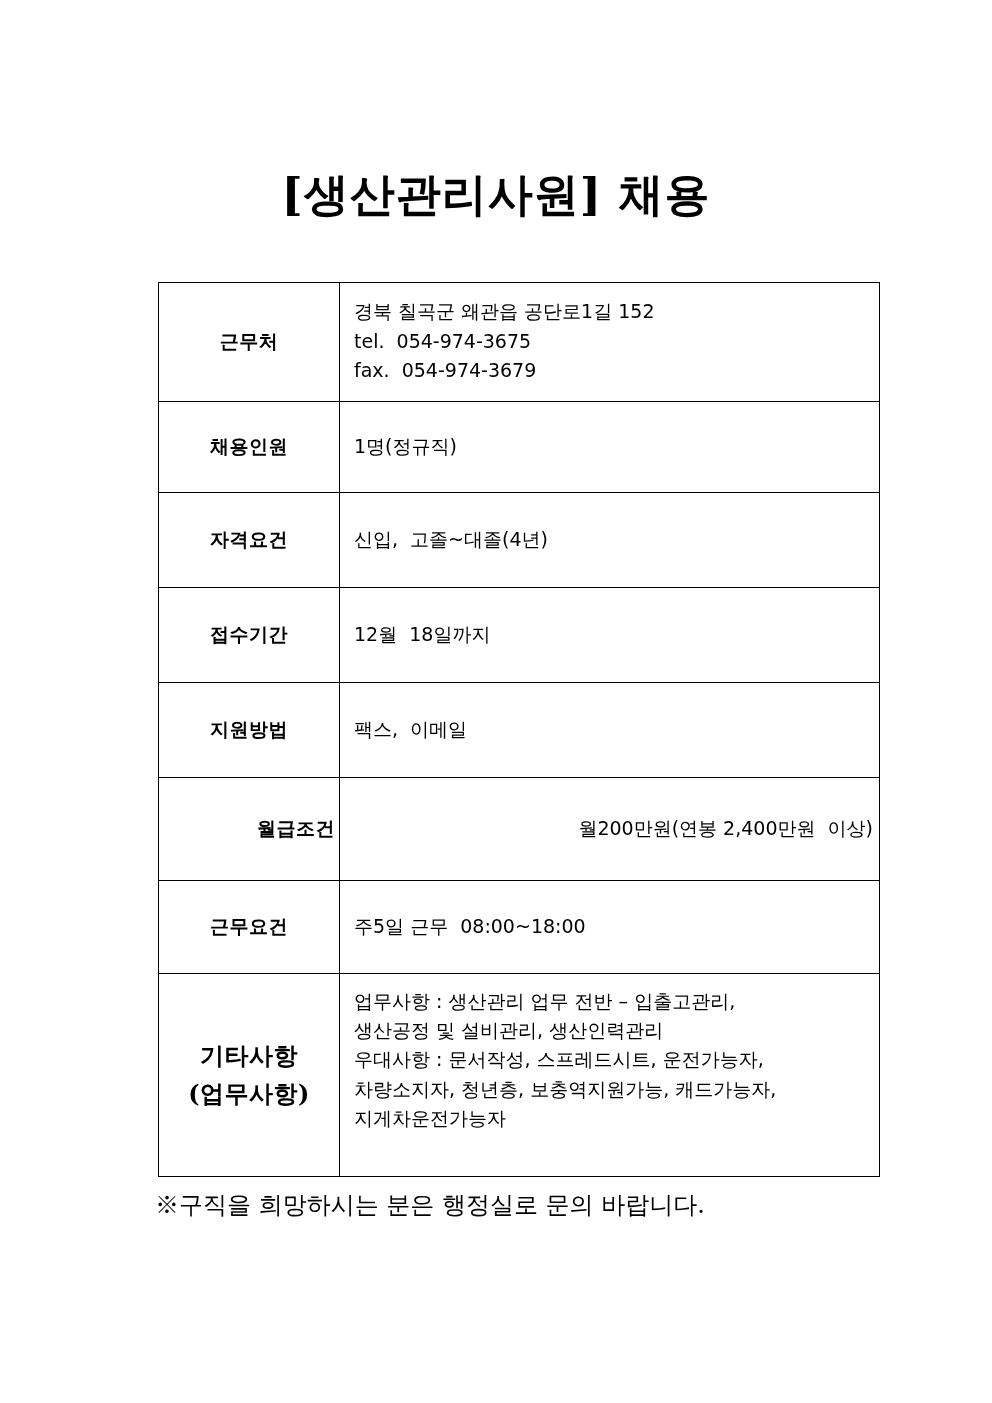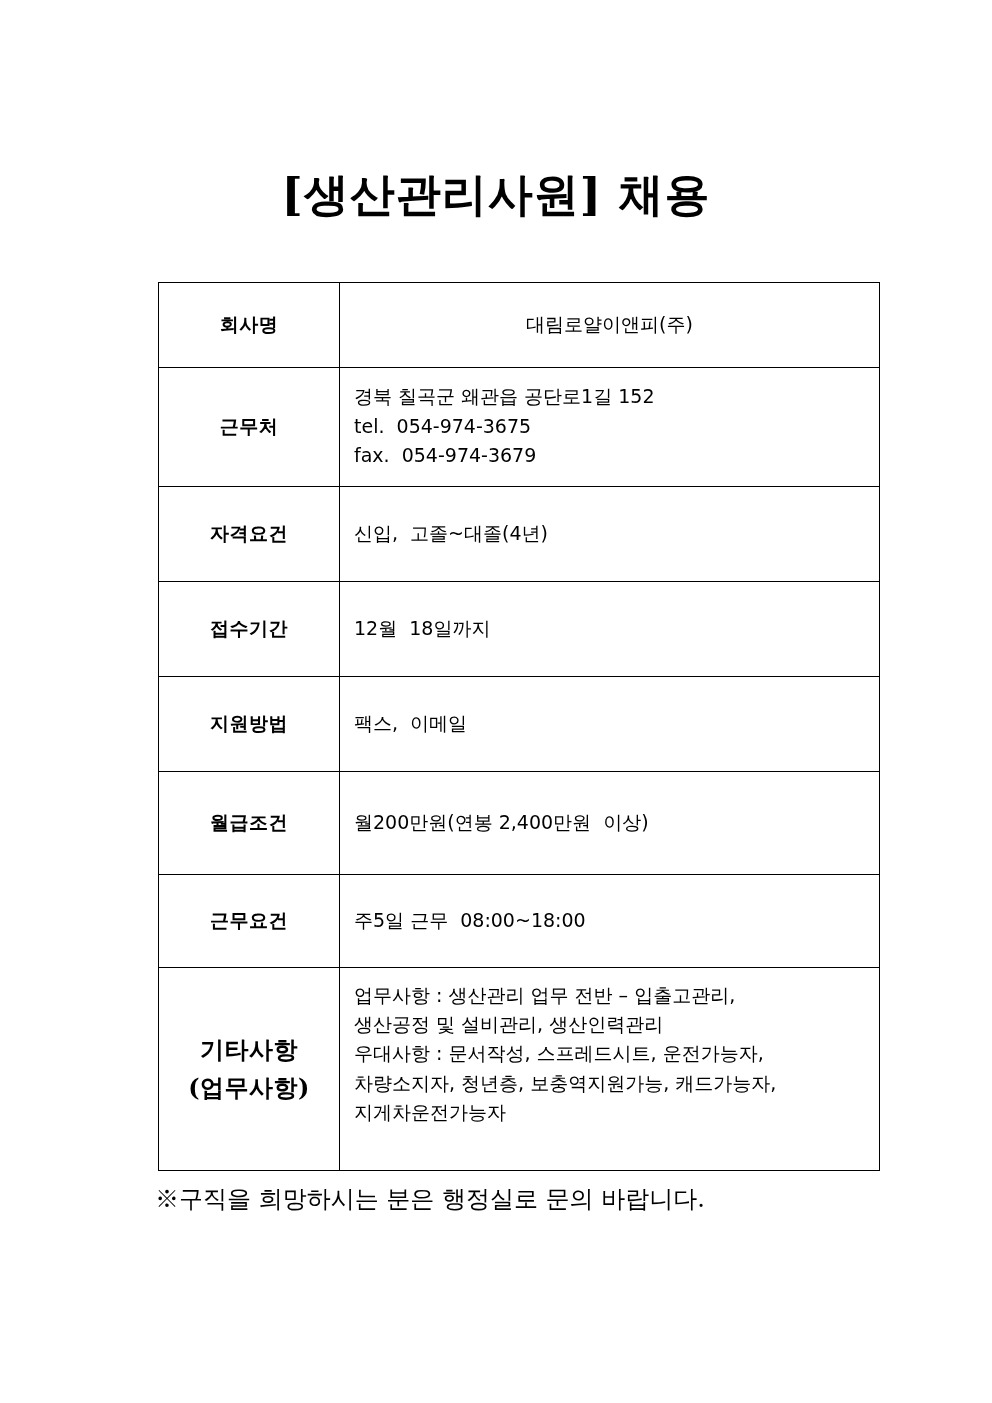"회사명" tr.row-company { html: <tr> <td>회사명</td> <td> <span>대림로얄이앤피(주)</span> </td> </tr> -> none }
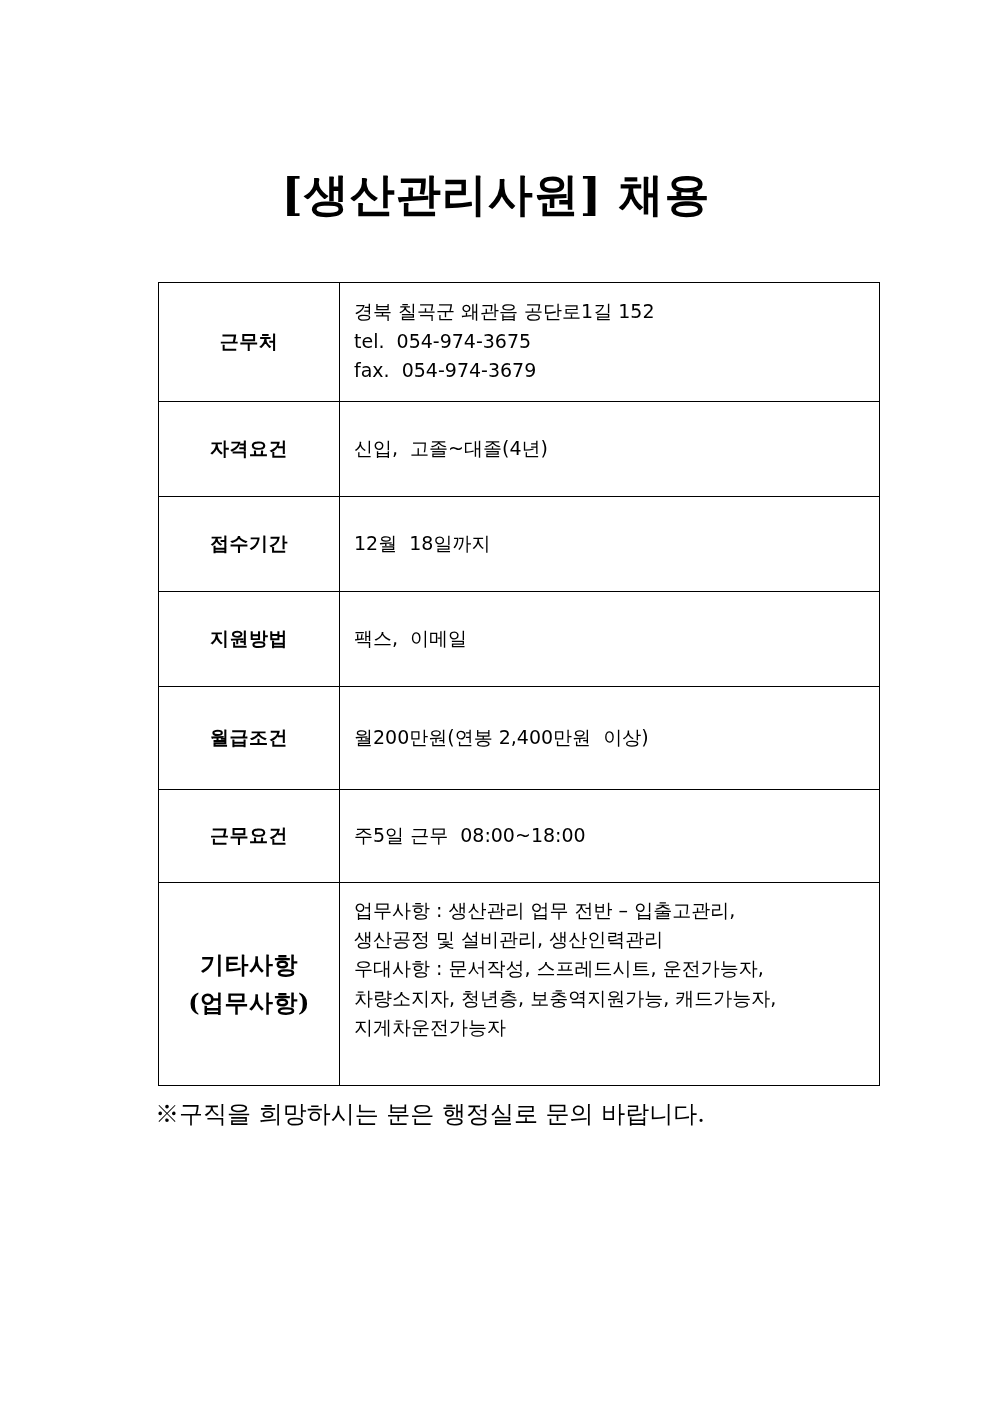"채용인원" tr.row-count { html: none -> <tr> <td>채용인원</td> <td> <span>1명(정규직)</span> </td> </tr> }
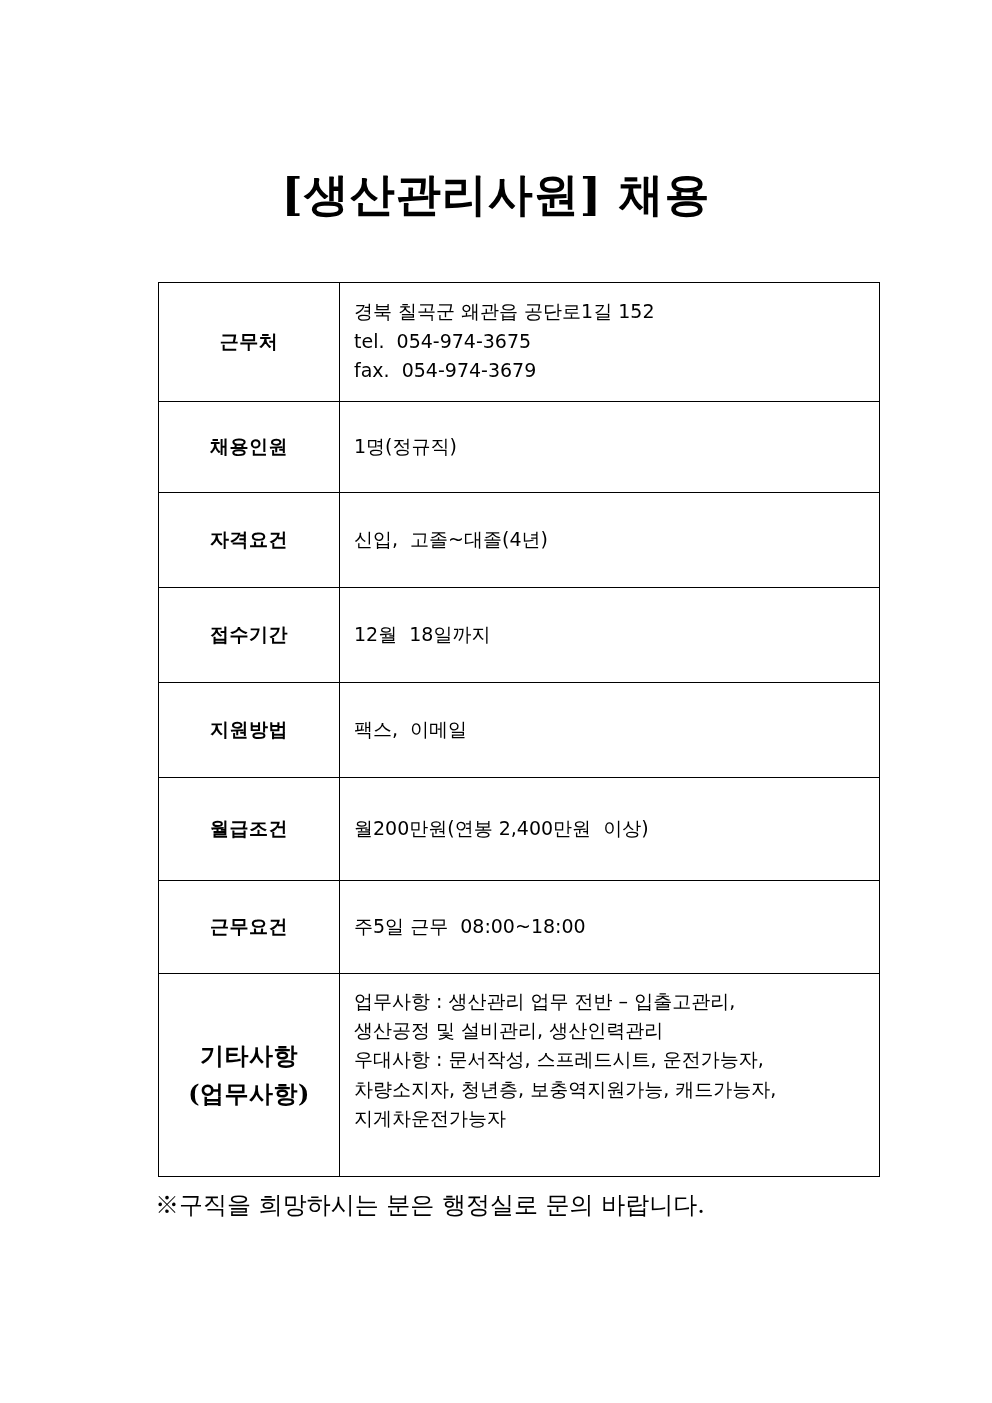"월급조건" .row-salary td { text-align: none -> right }
